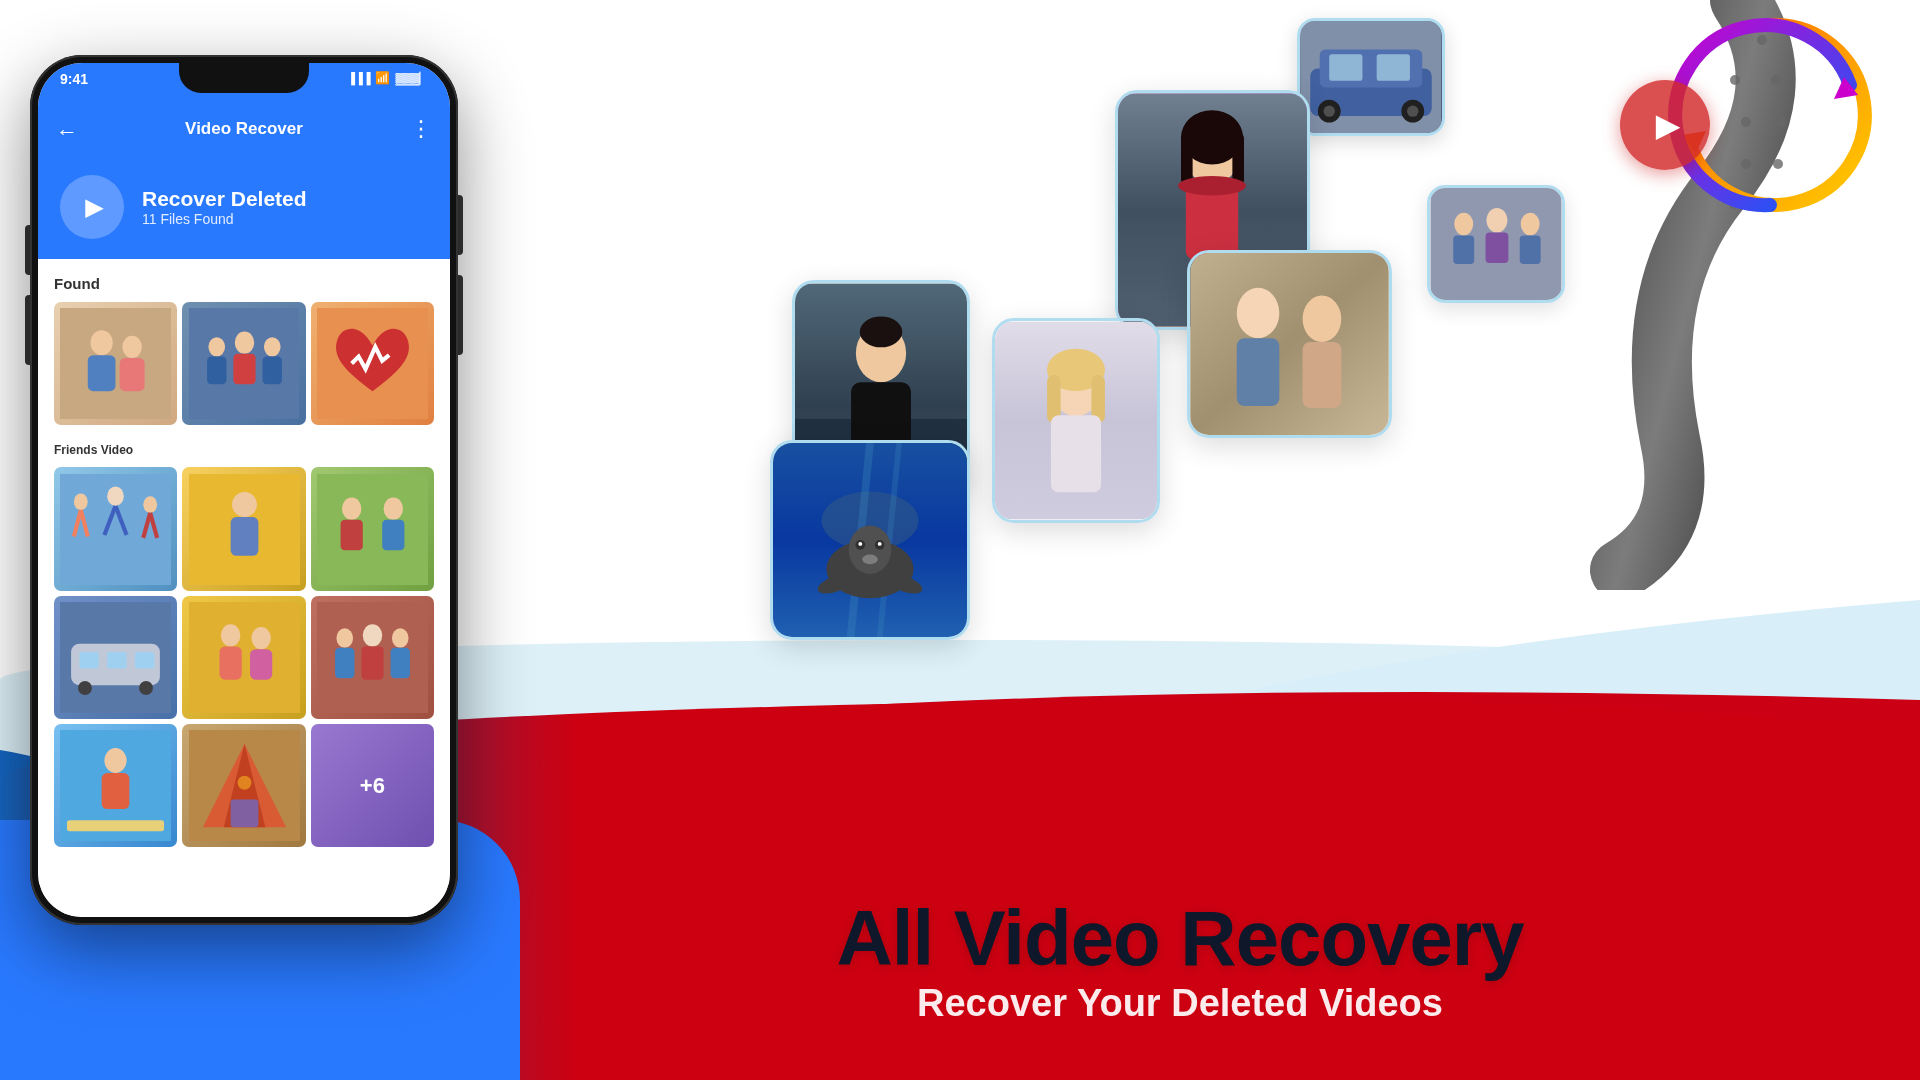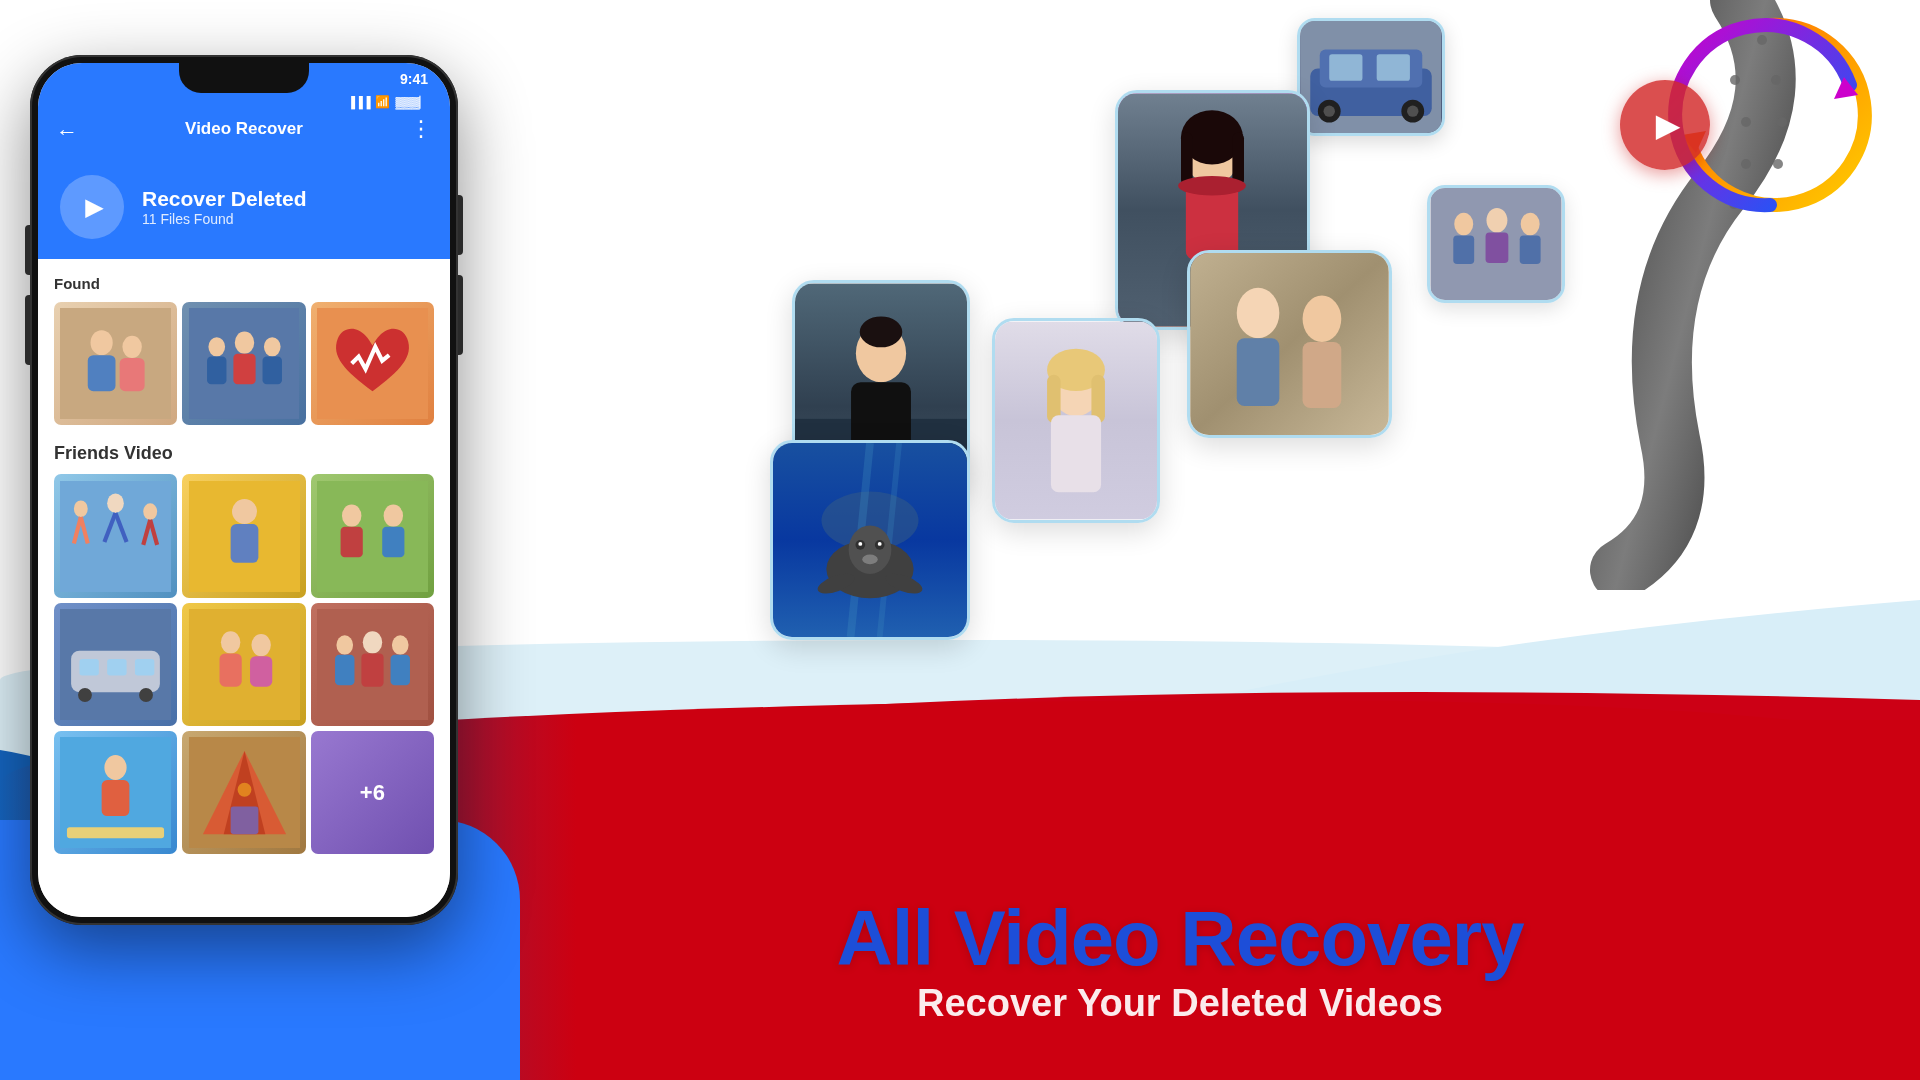"9:41" div { align-items: flex-end -> flex-start; flex-direction: column -> none }
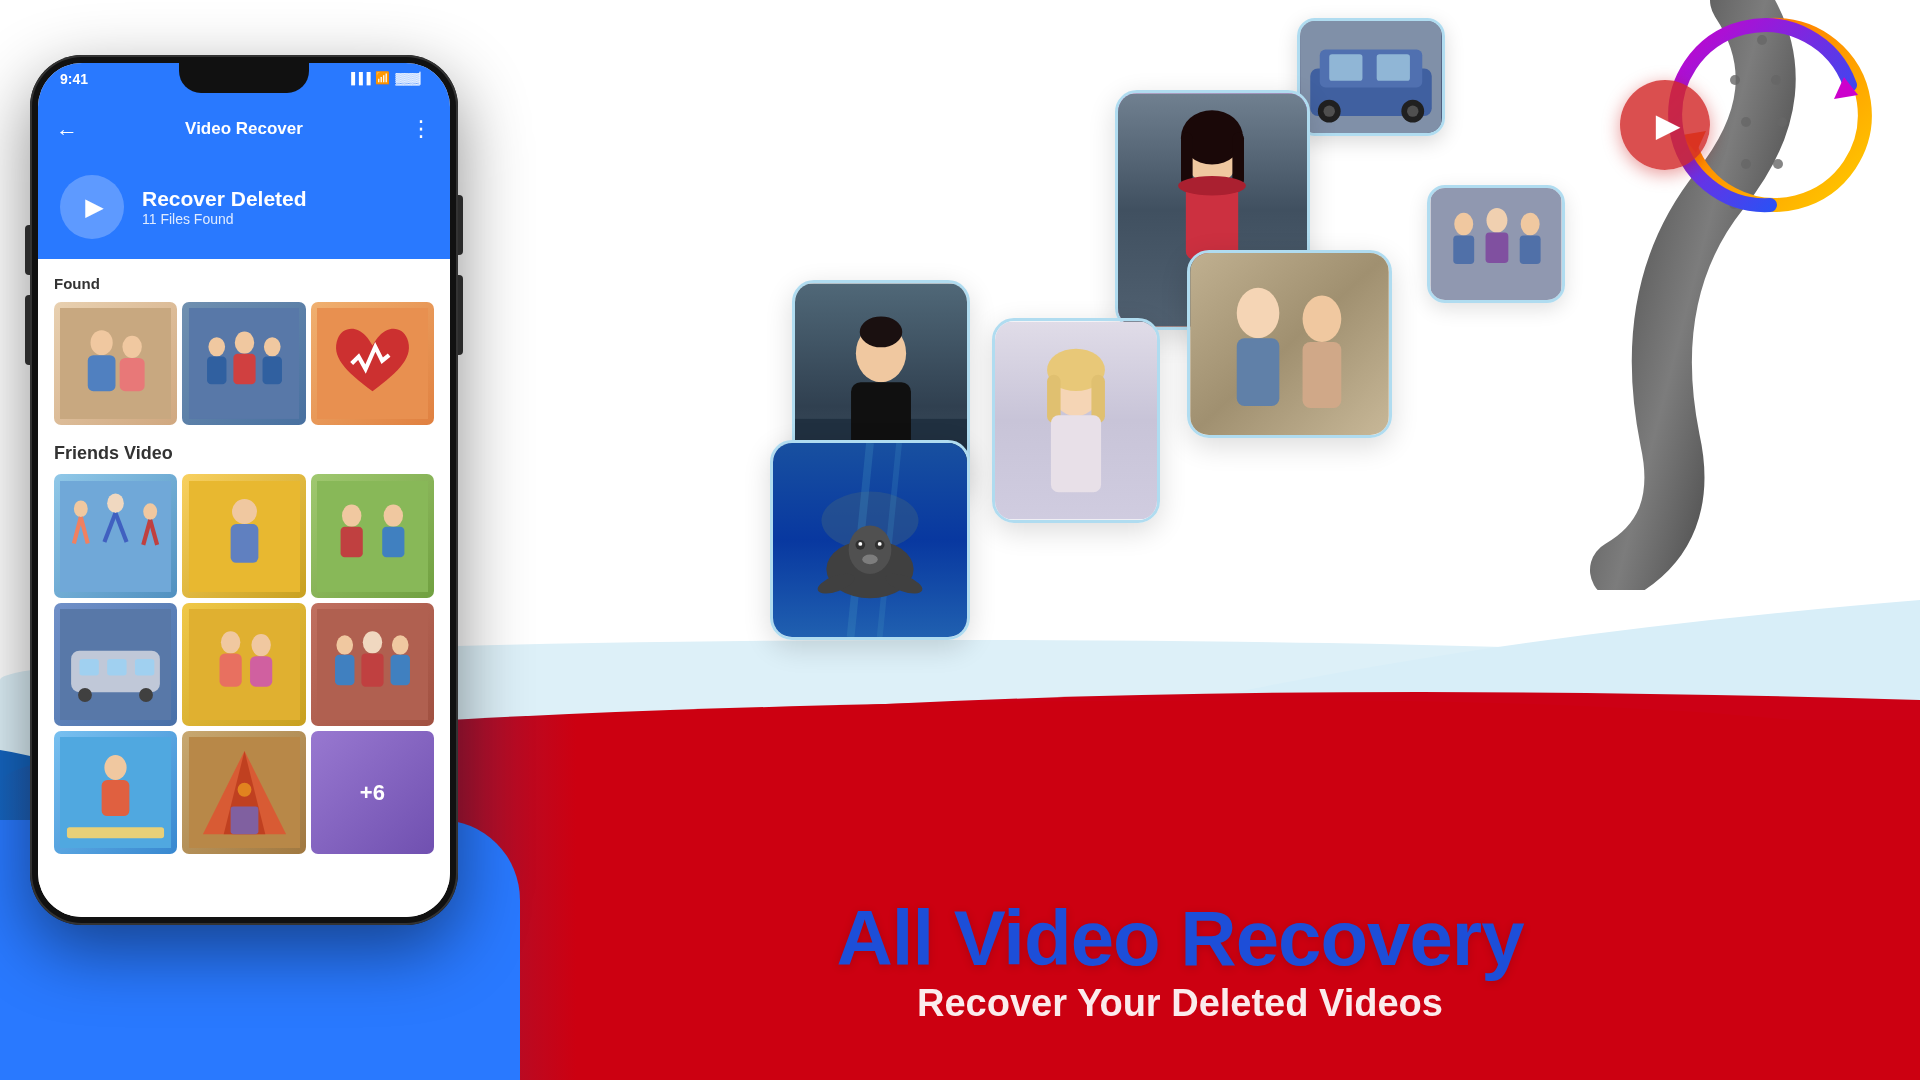"Friends Video" div { font-size: 18px -> 12px }
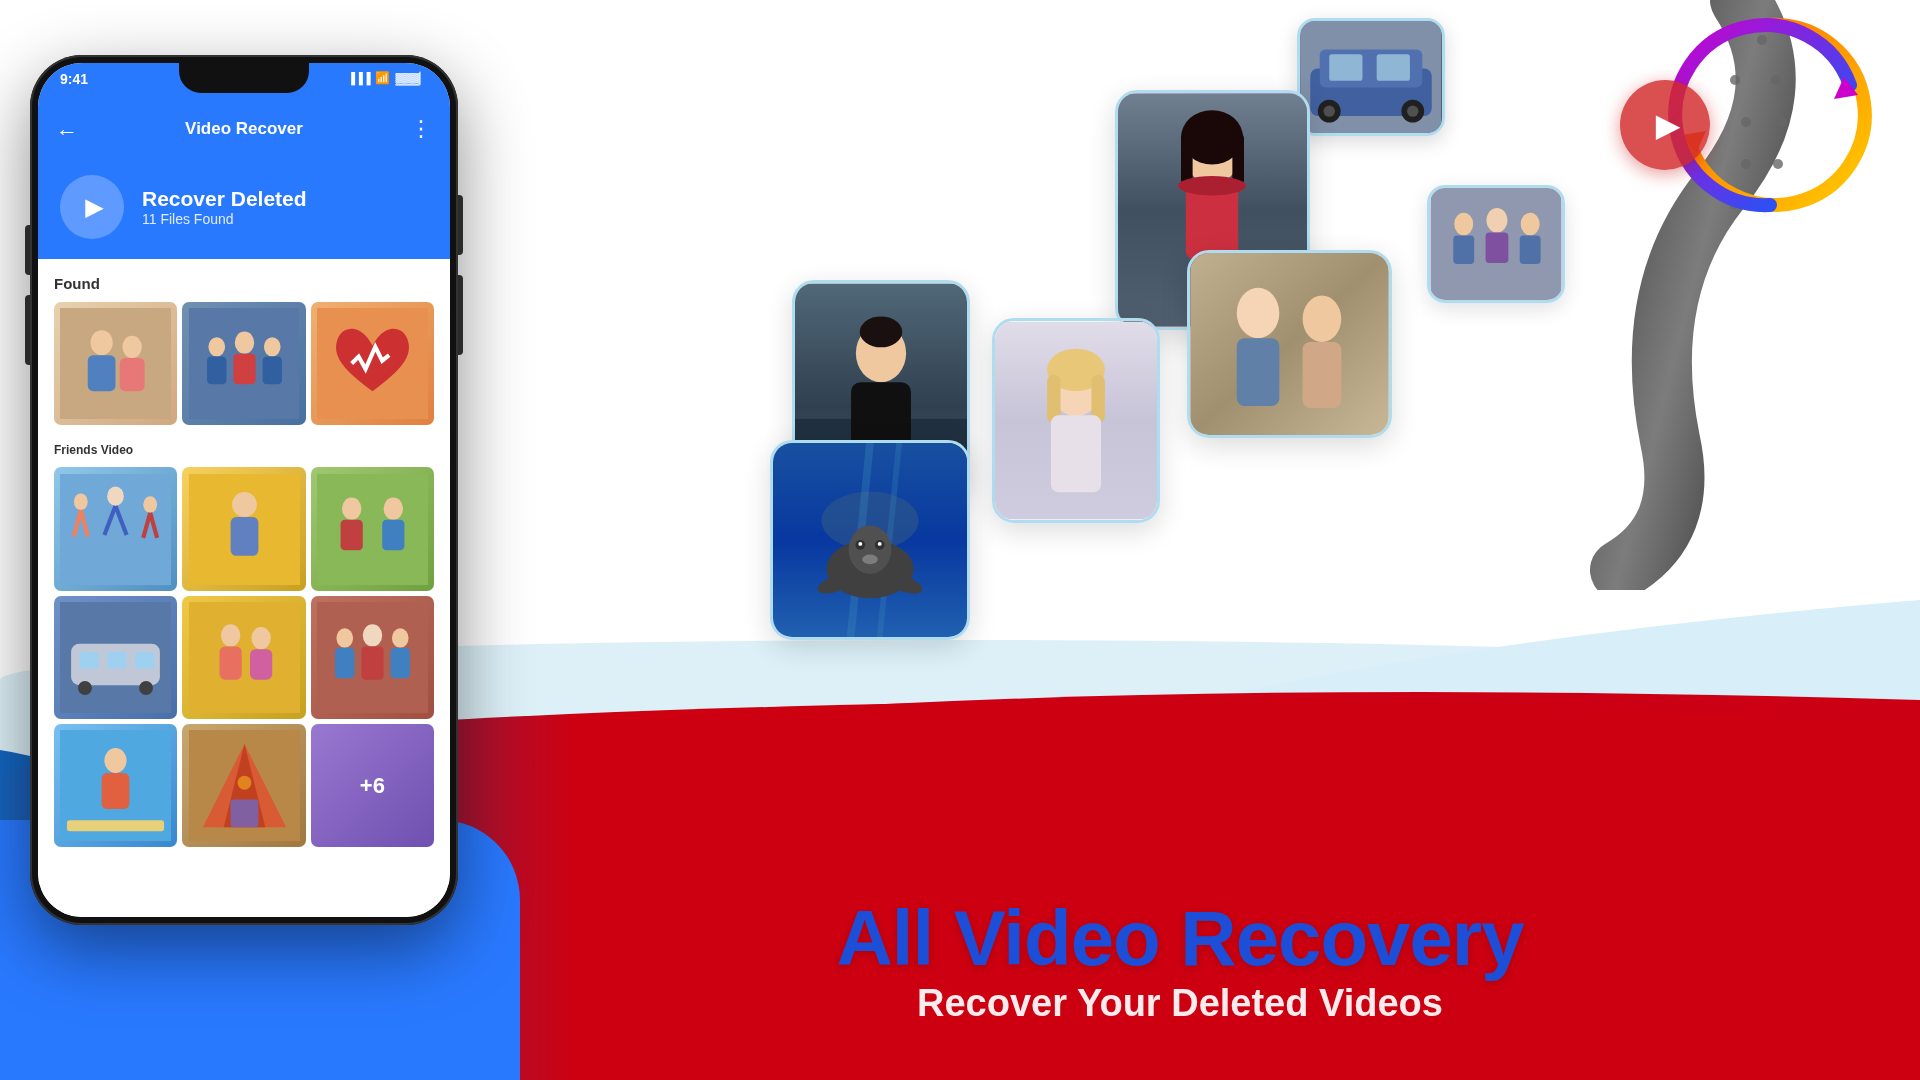"All Video Recovery" div { color: #1d4ed8 -> #0f172a }
